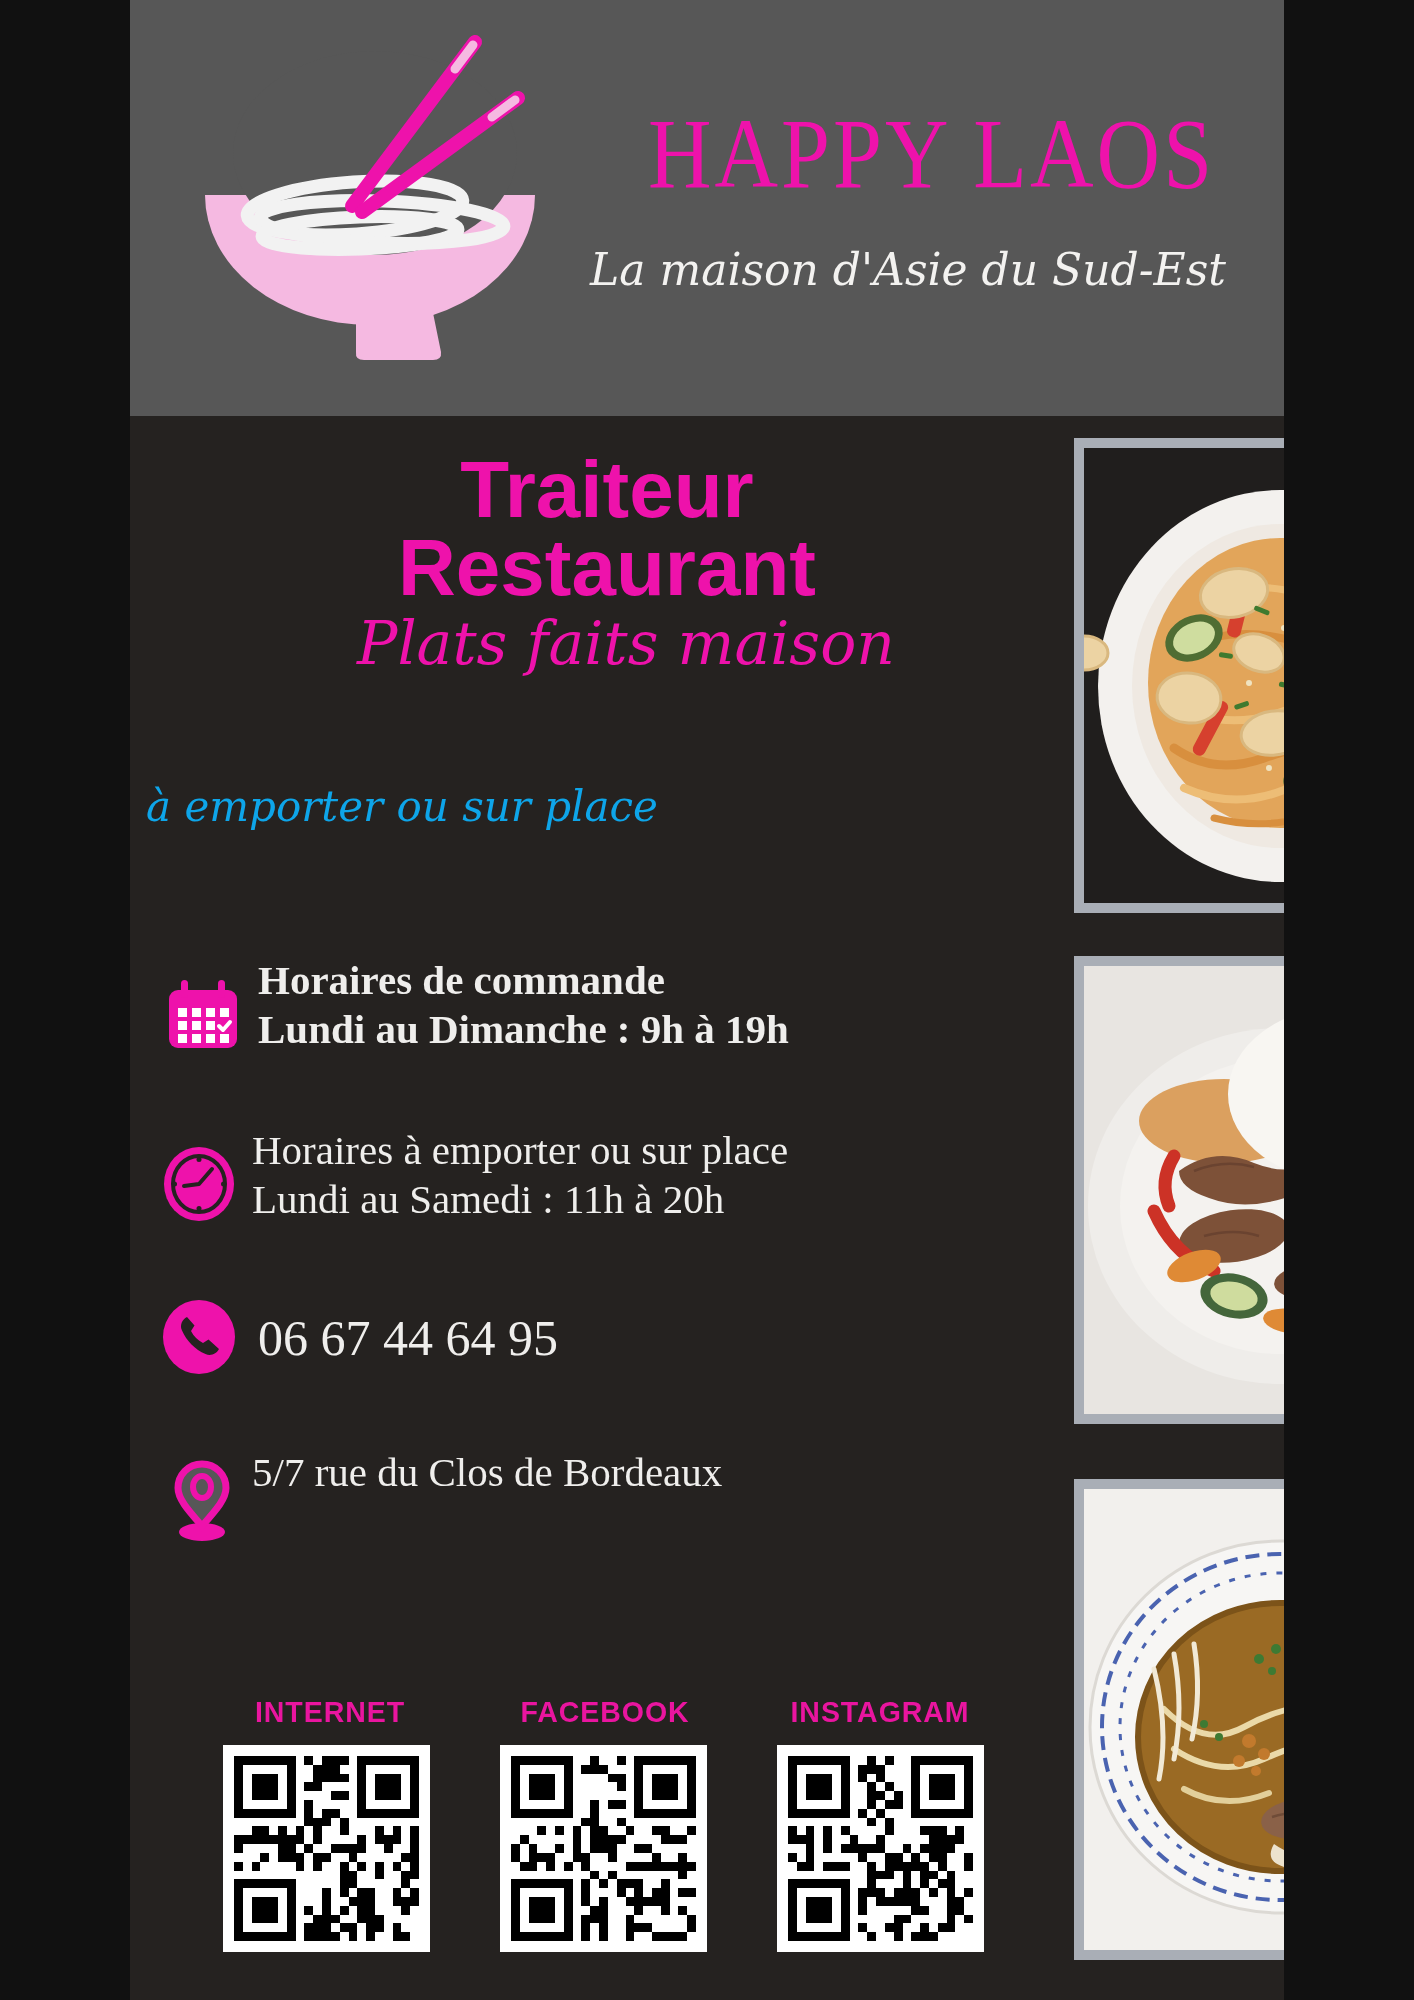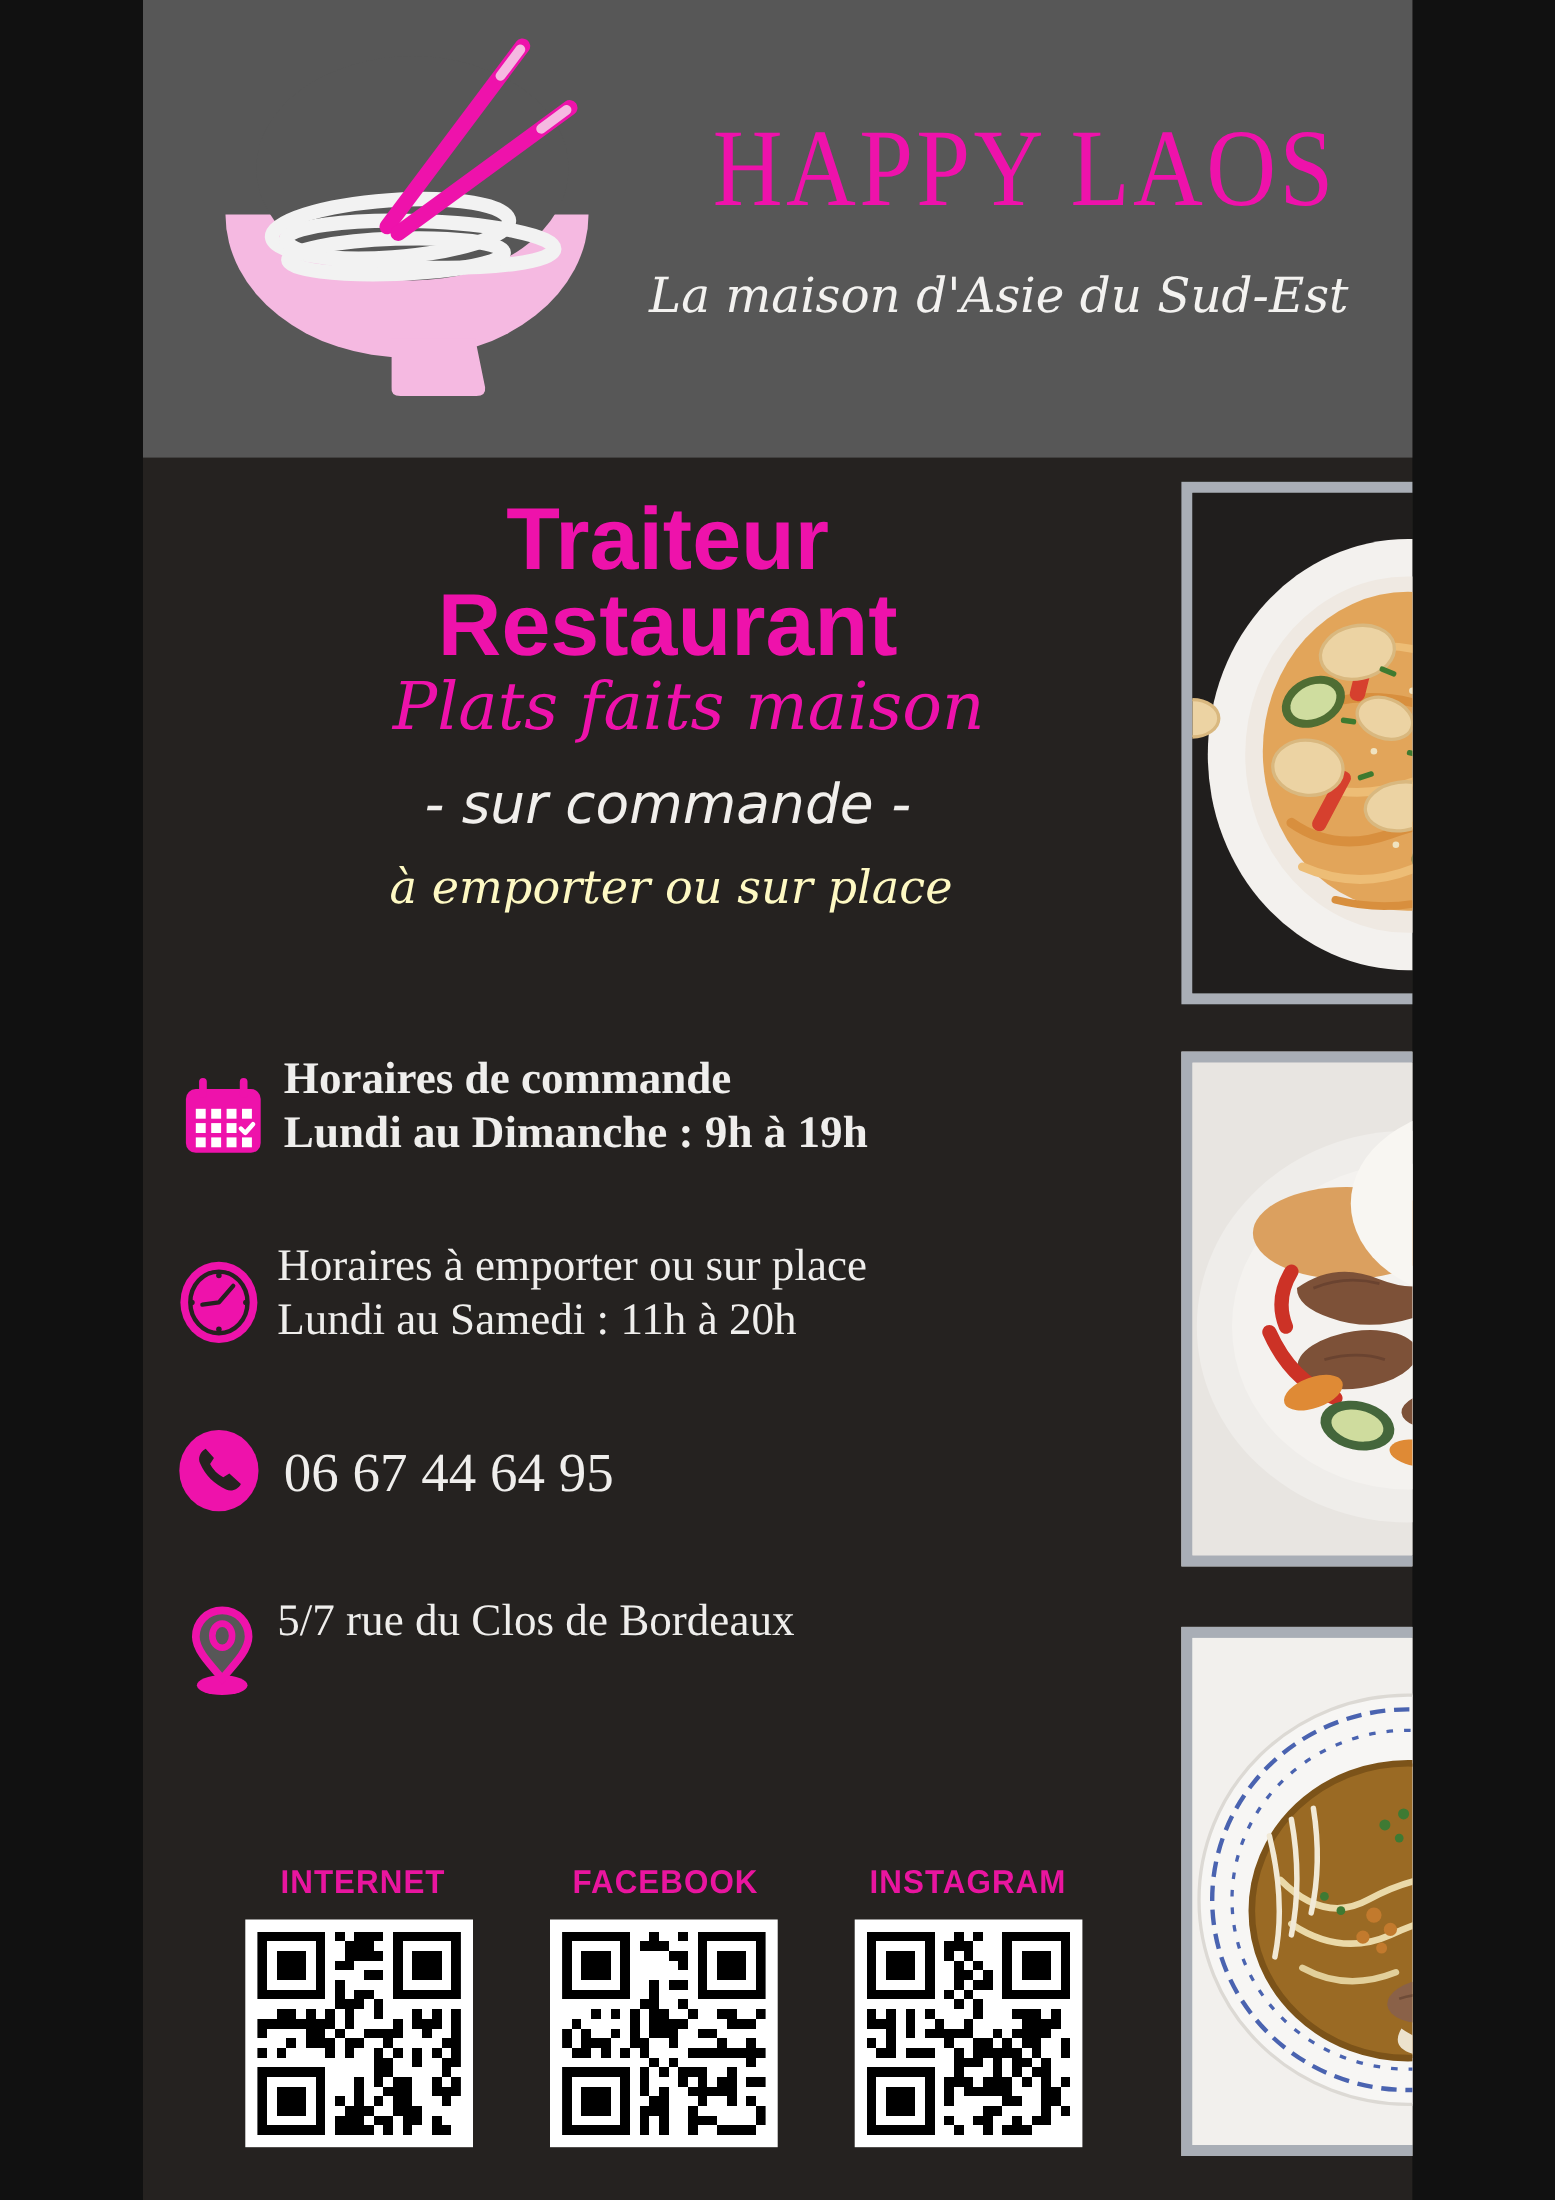"- sur commande -" div.order-note { html: <div>- sur commande -</div> -> none }
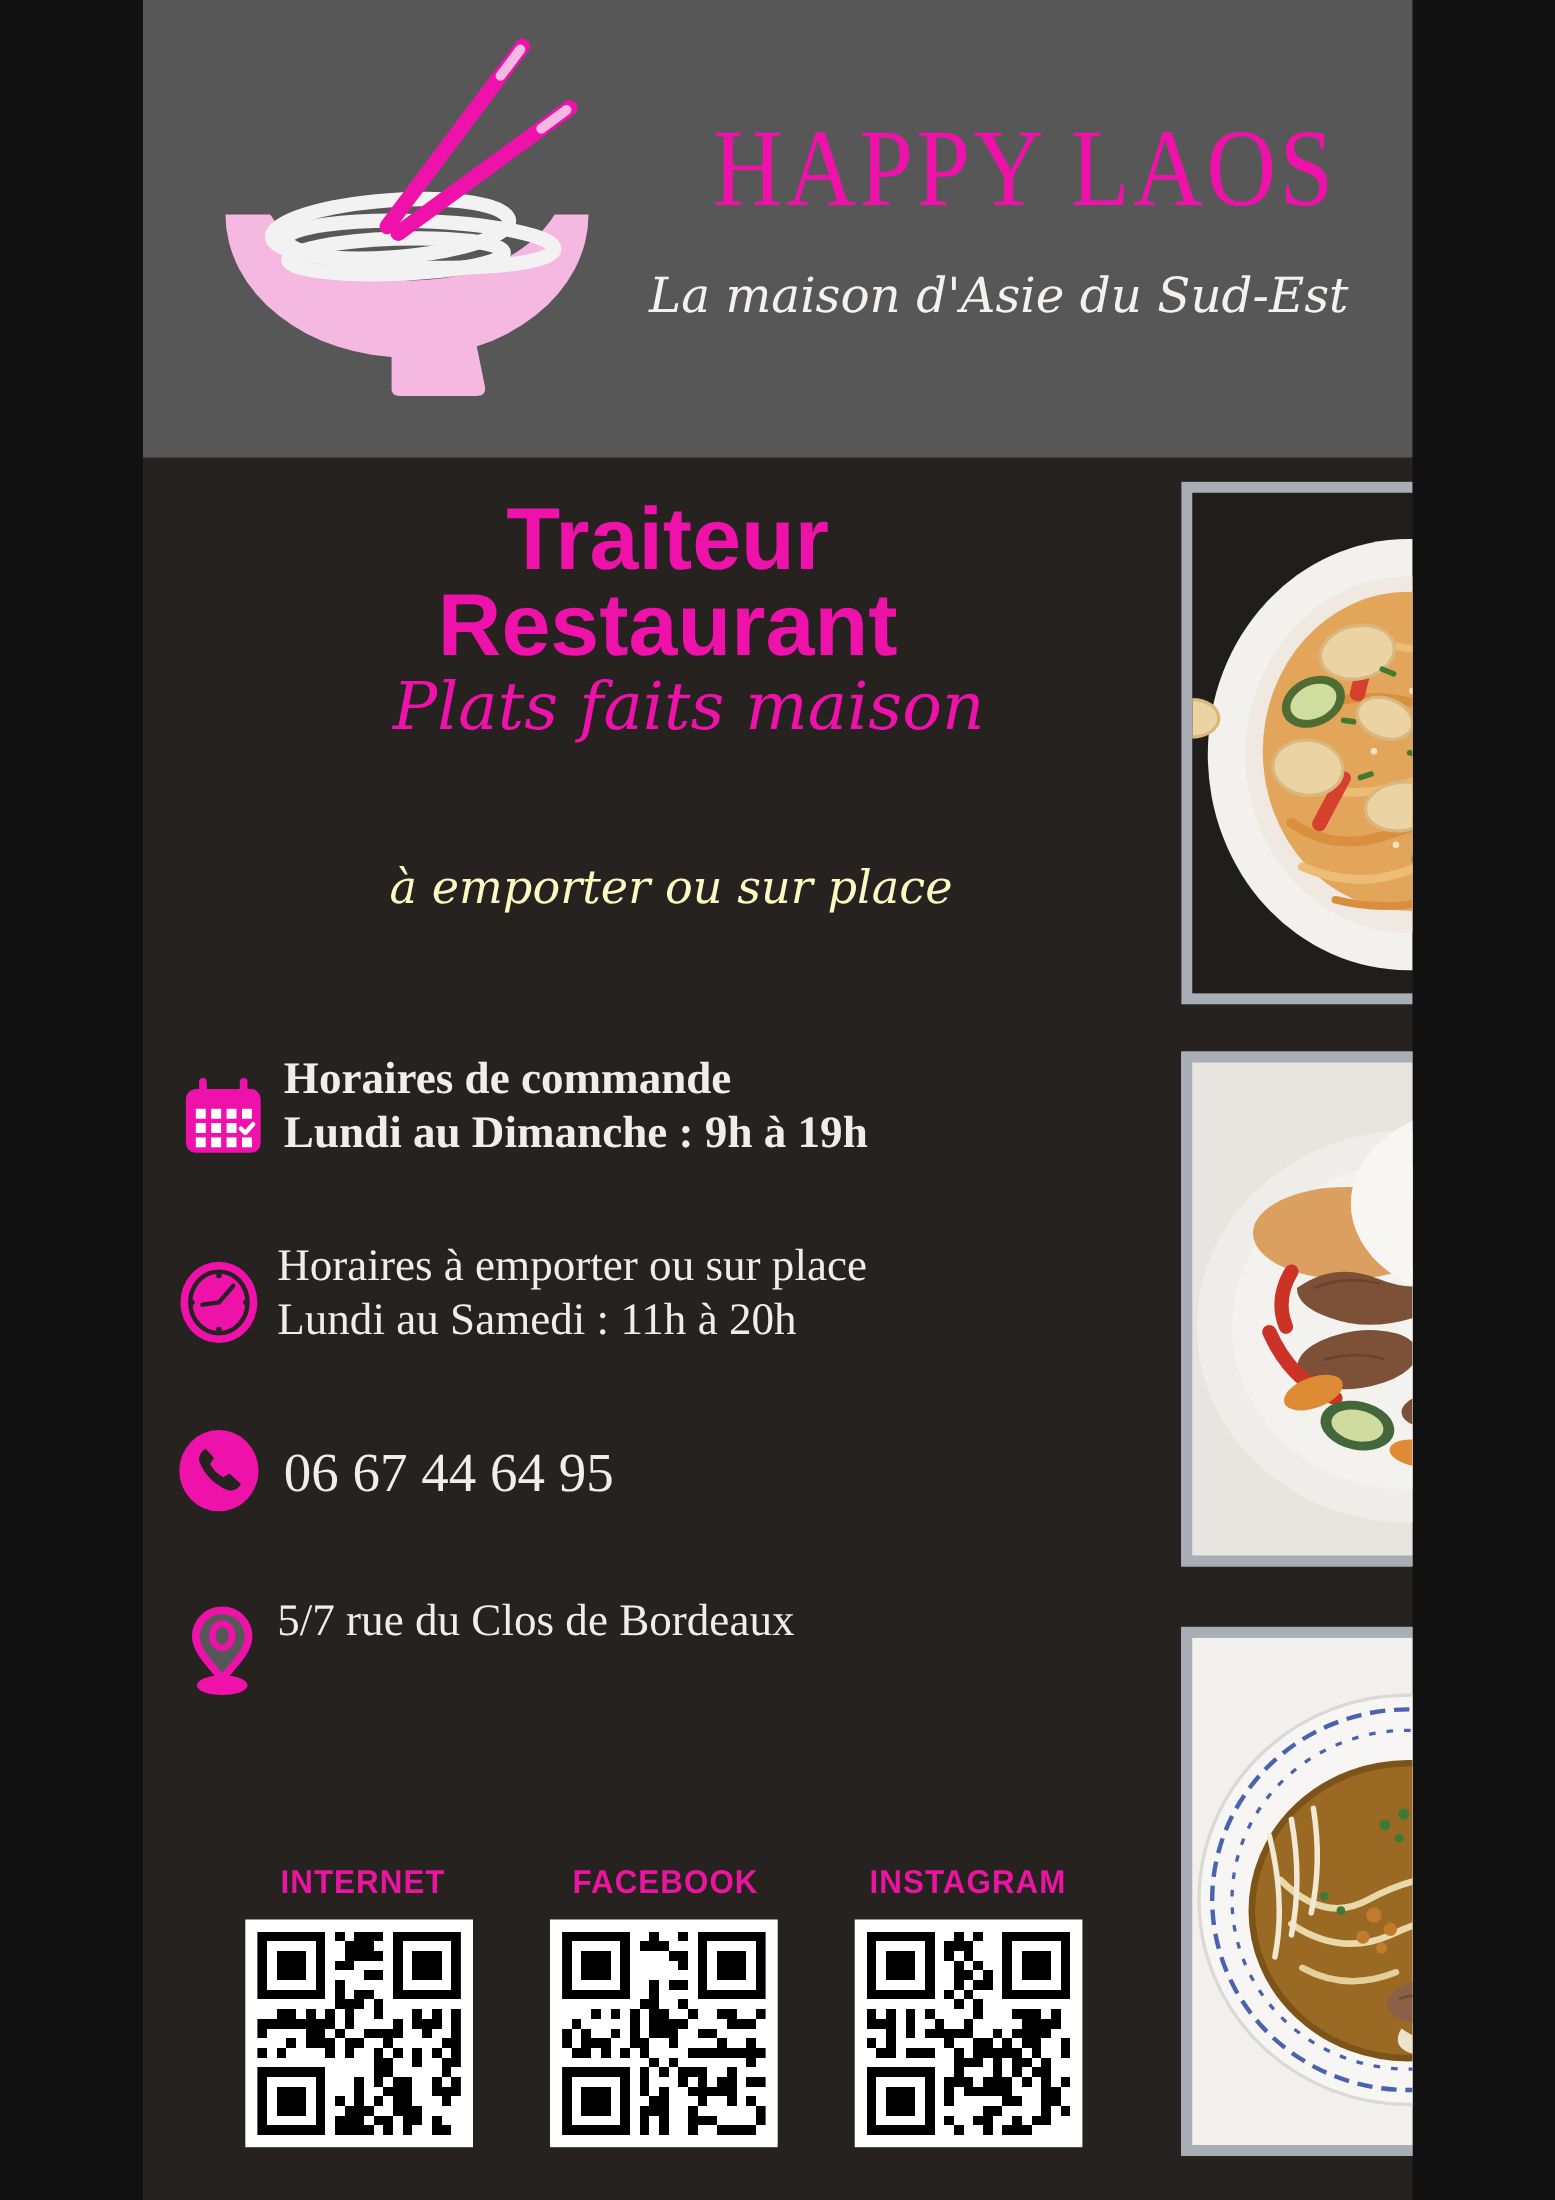"à emporter ou sur place" .service-note { color: #fef9c3 -> #0ea5e9; left: 3px -> 16px; text-align: center -> left }
